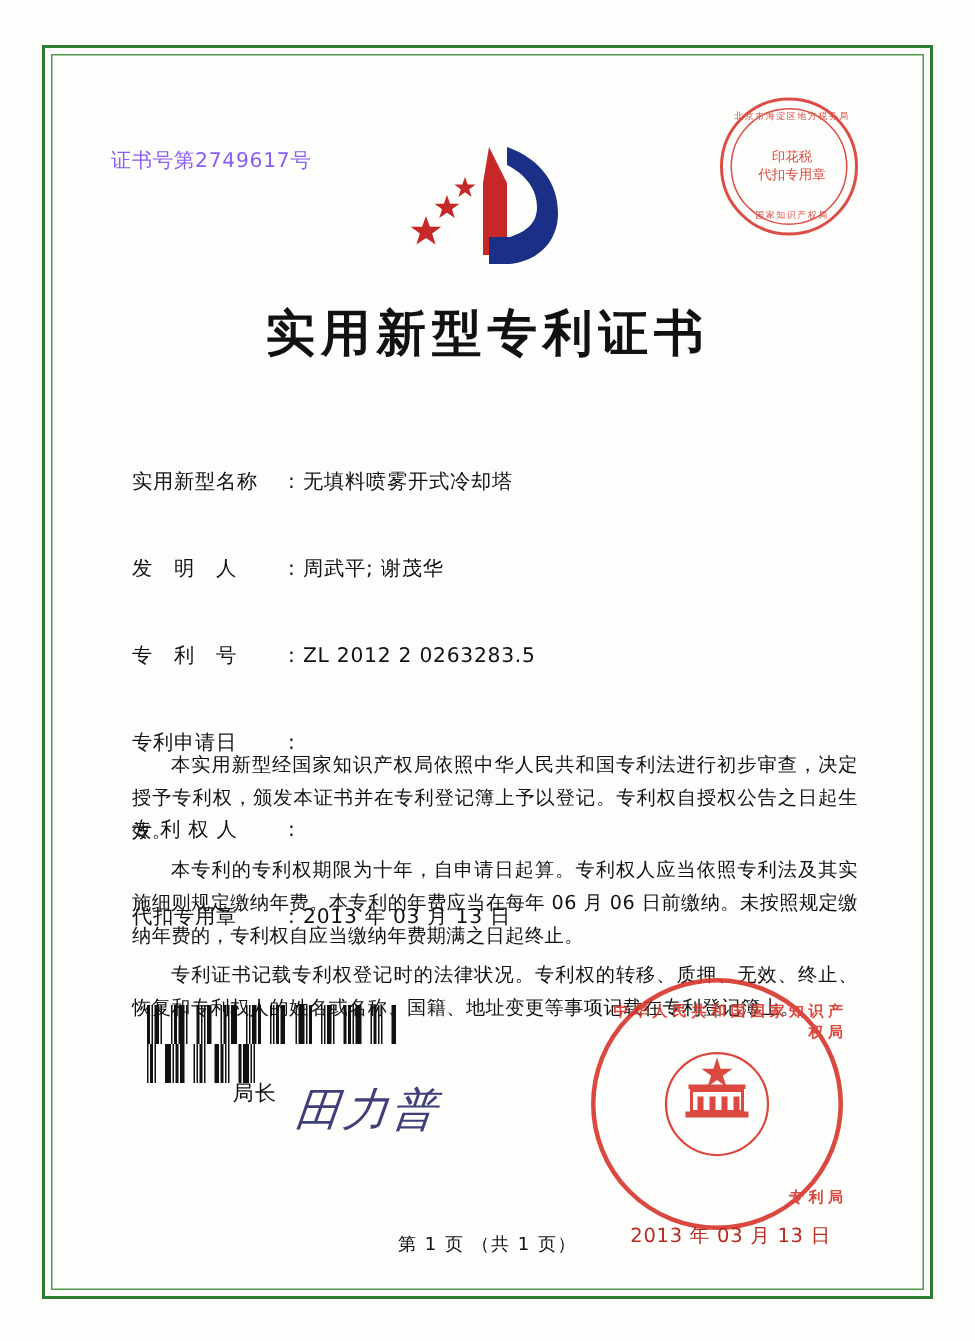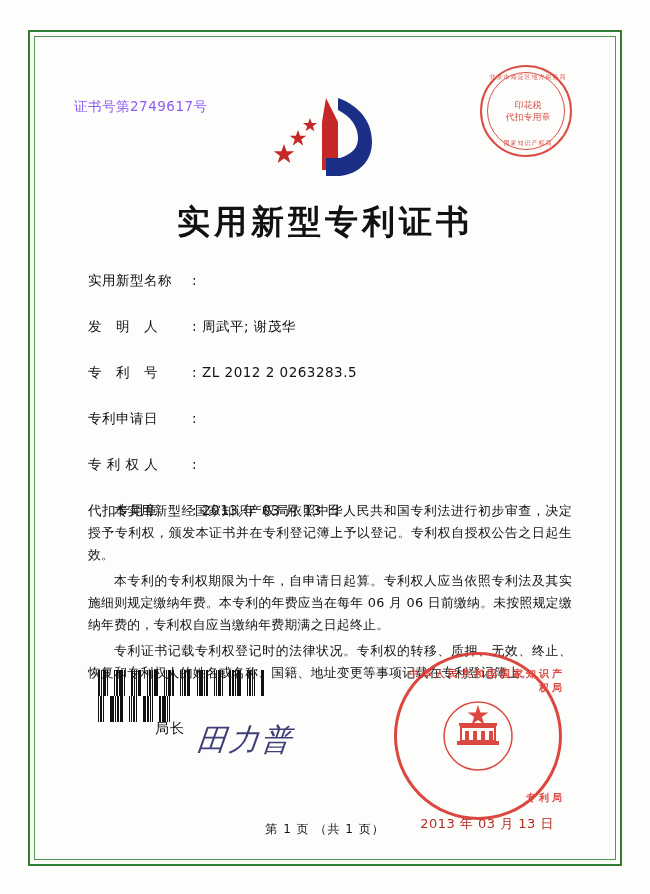"实用新型名称" .field-row { margin-top: none -> 40px }
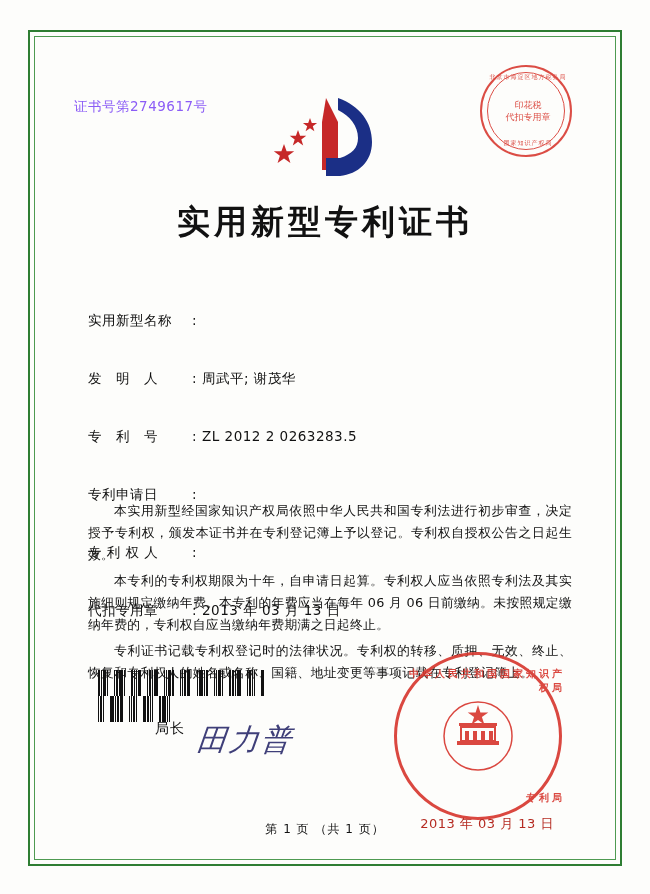"无填料喷雾开式冷却塔" span.field-value { html: none -> <span>无填料喷雾开式冷却塔</span> }
